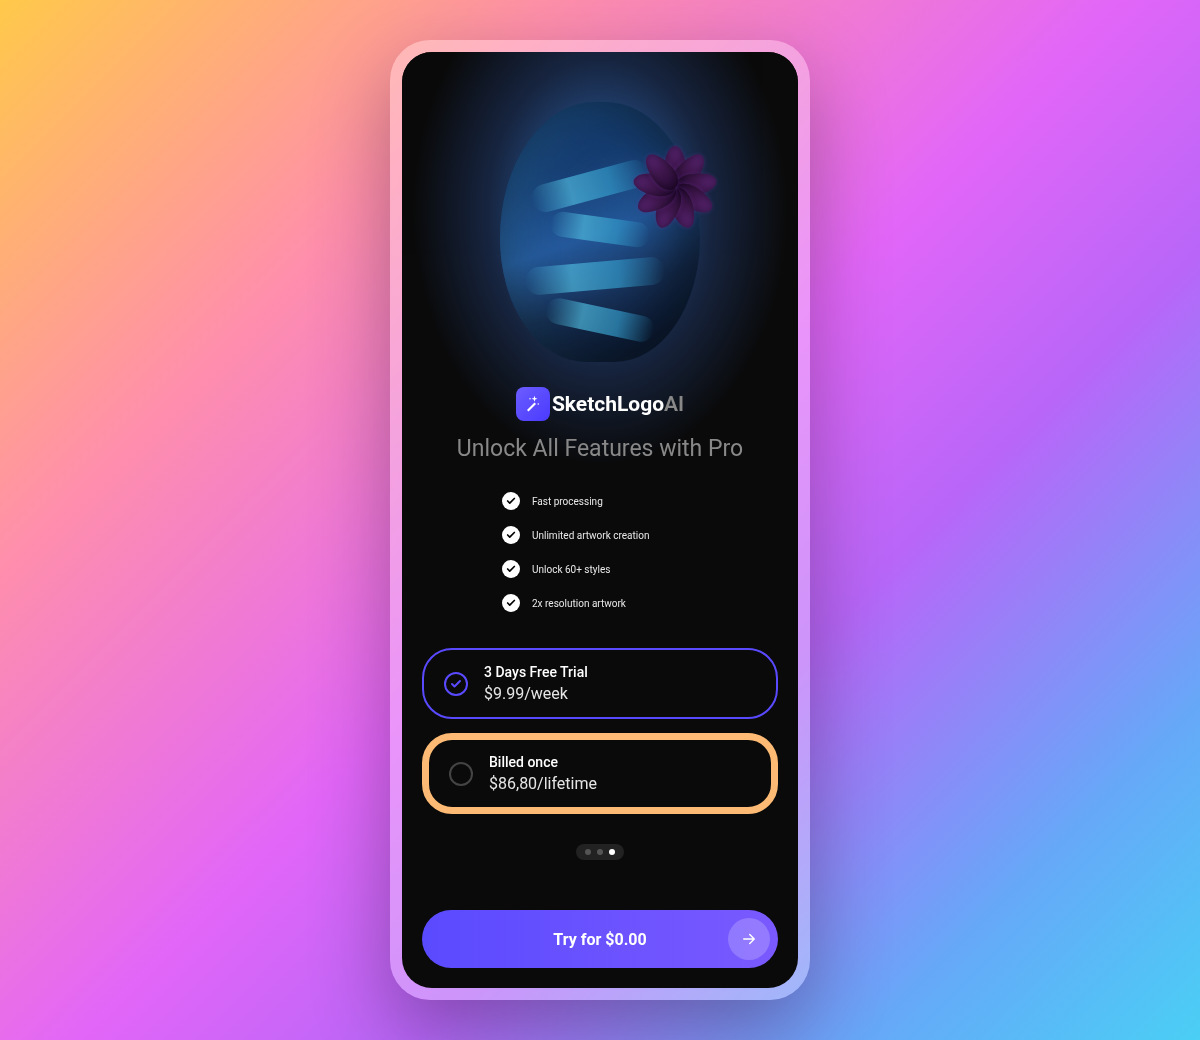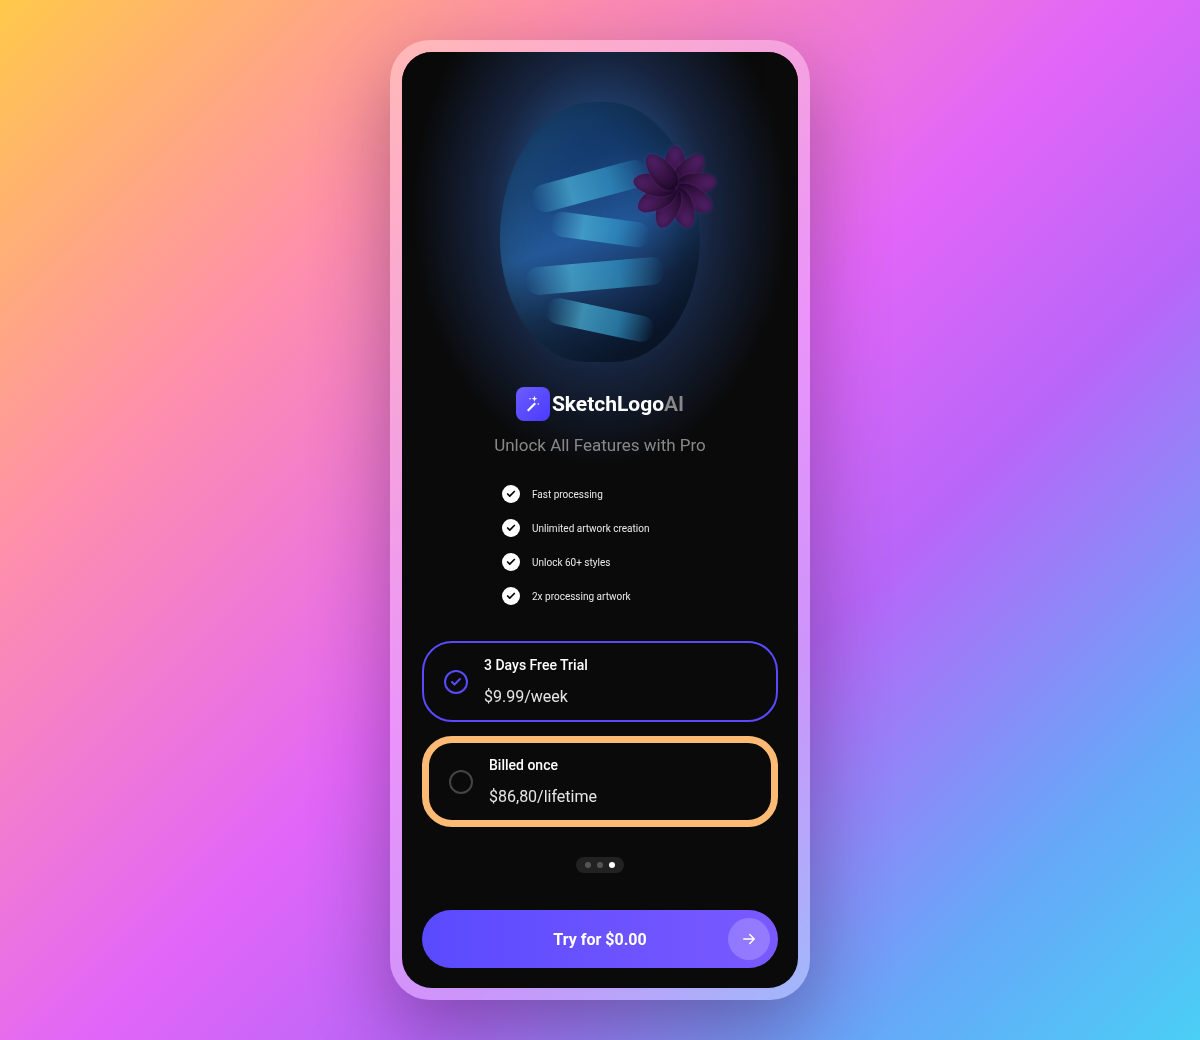"Unlock All Features with Pro" .subtitle { font-size: 17px -> 23px }
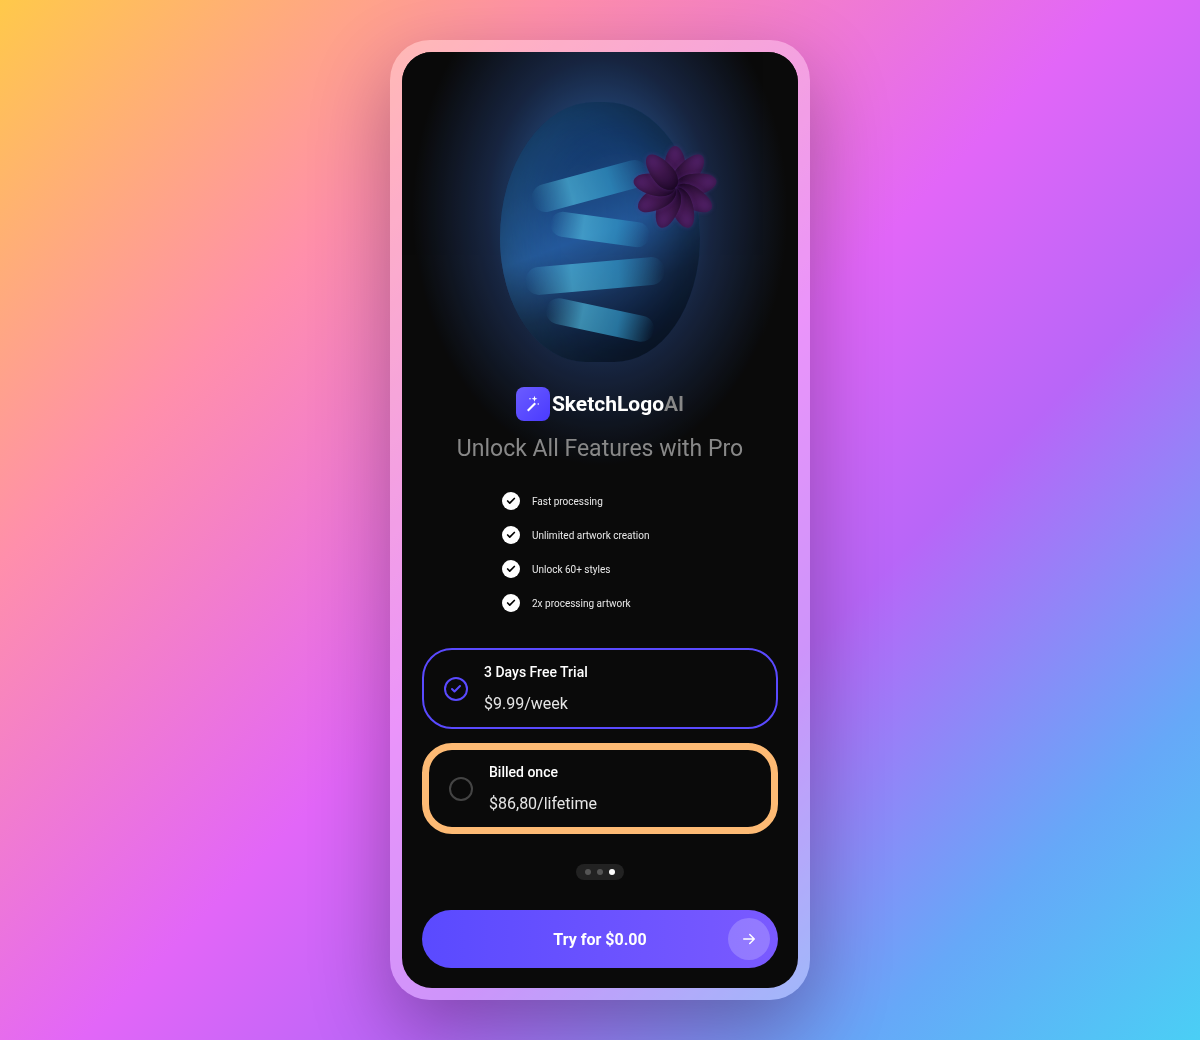"2x processing artwork" span { text: processing -> resolution }
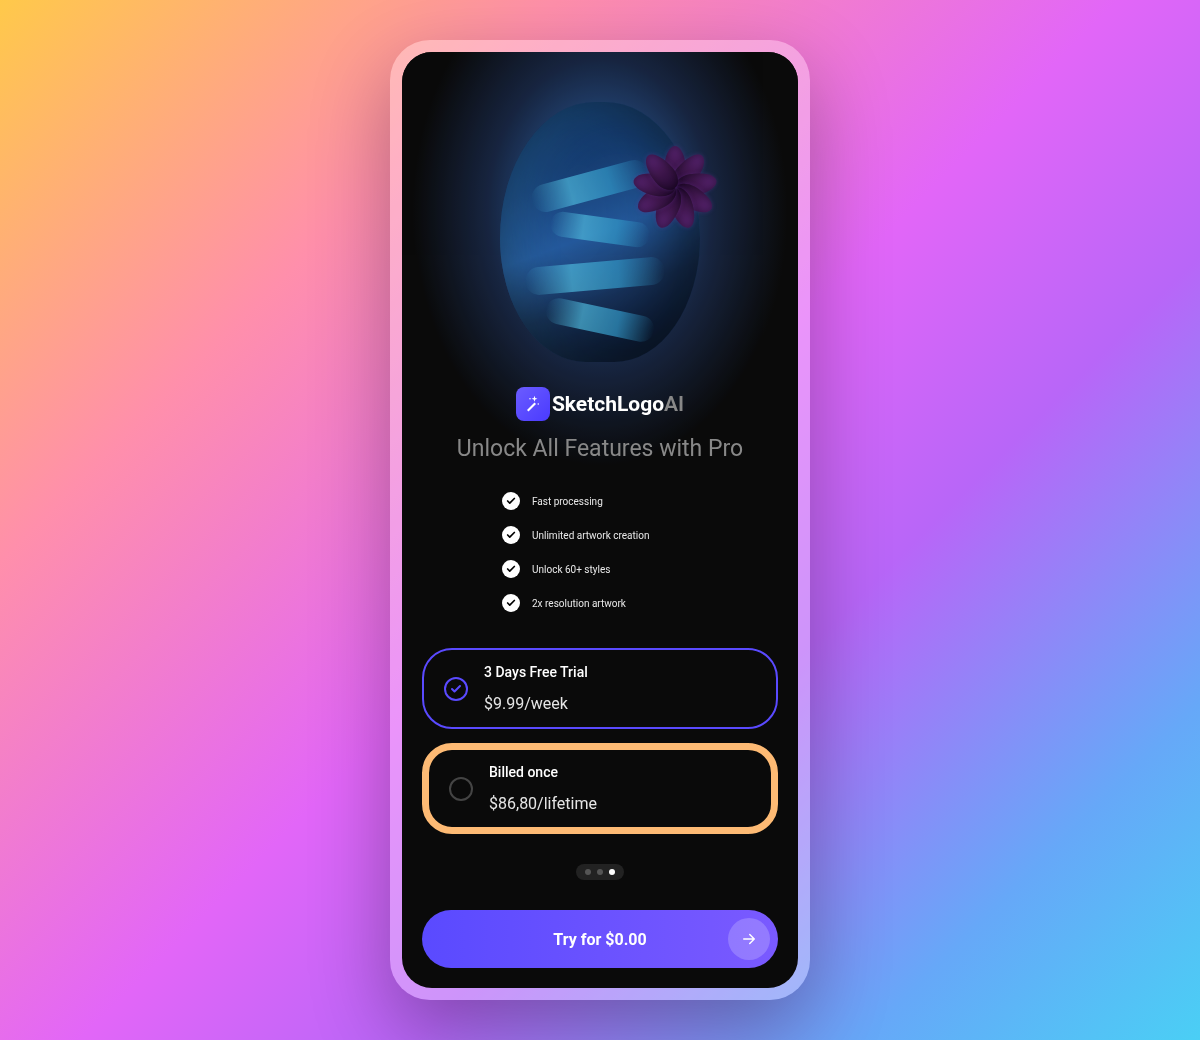"3 Days Free Trial" .plan-text { gap: 14px -> 4px }
